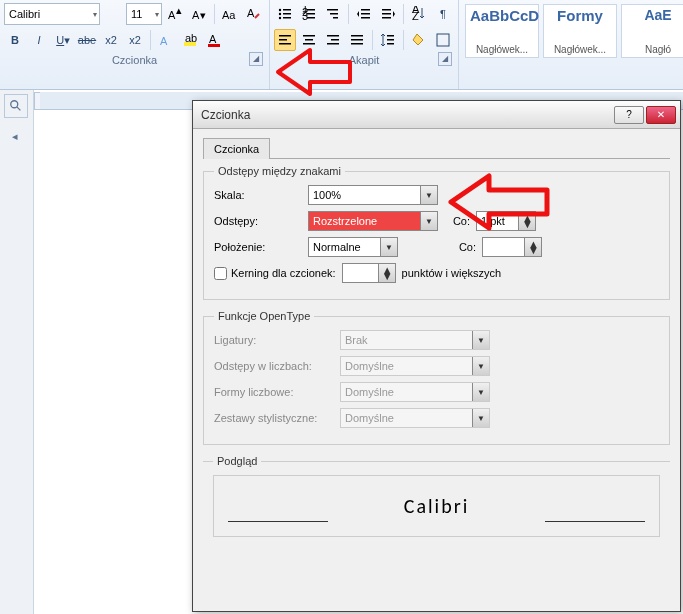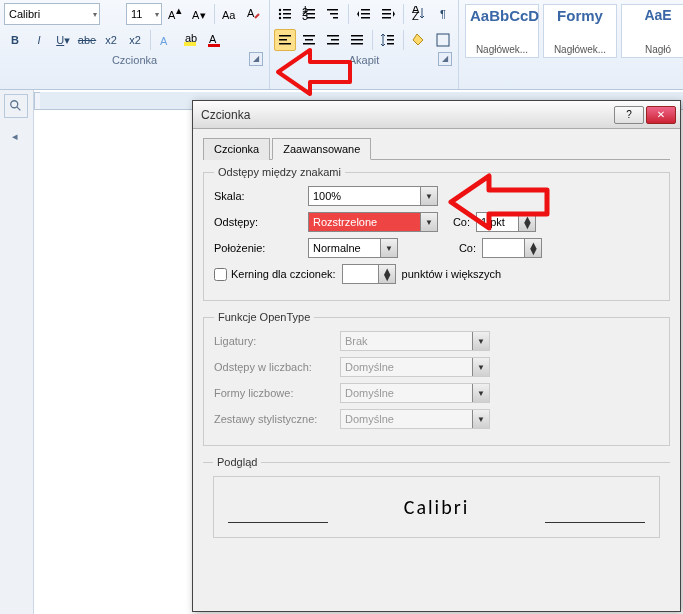"Zaawansowane" div.tab { html: <div>Zaawansowane</div> -> none }
